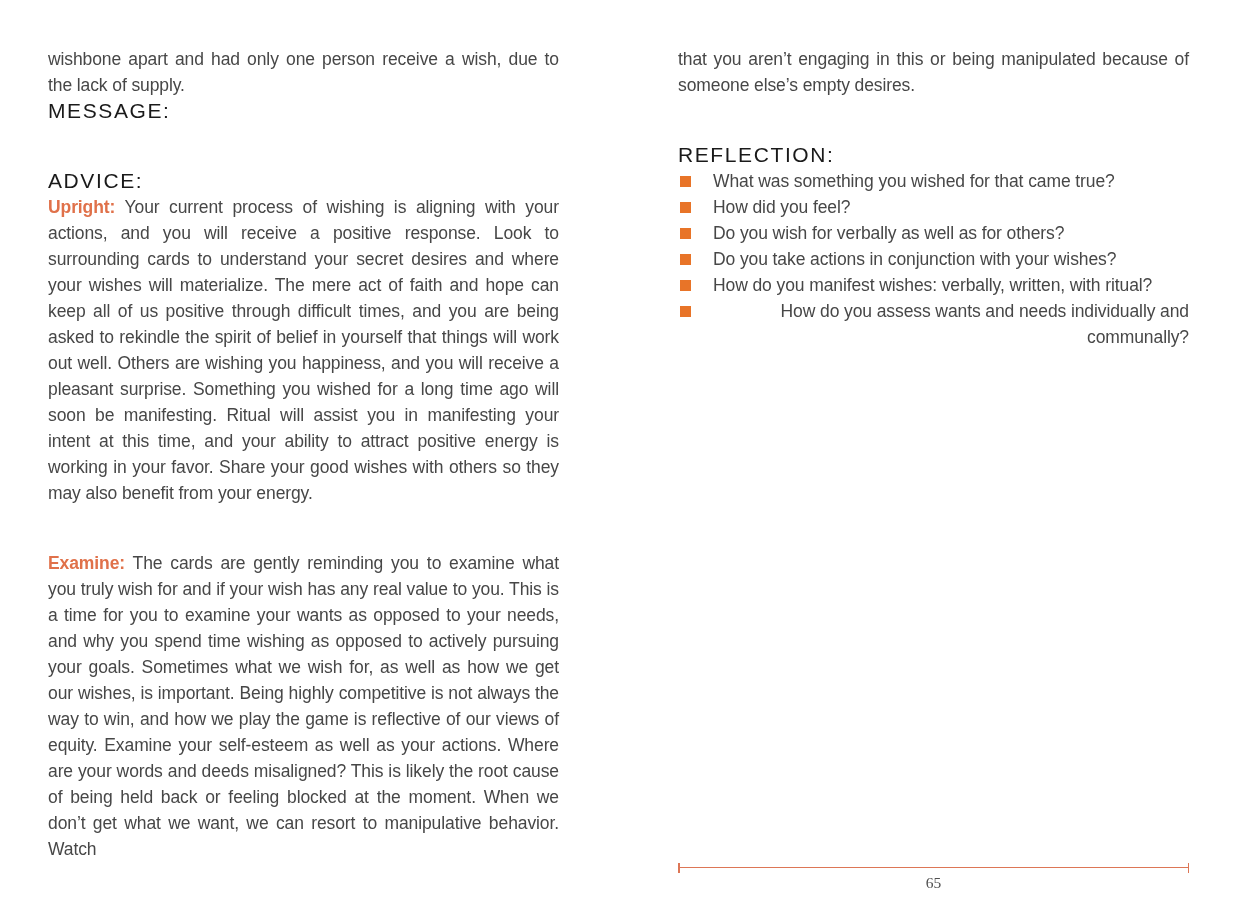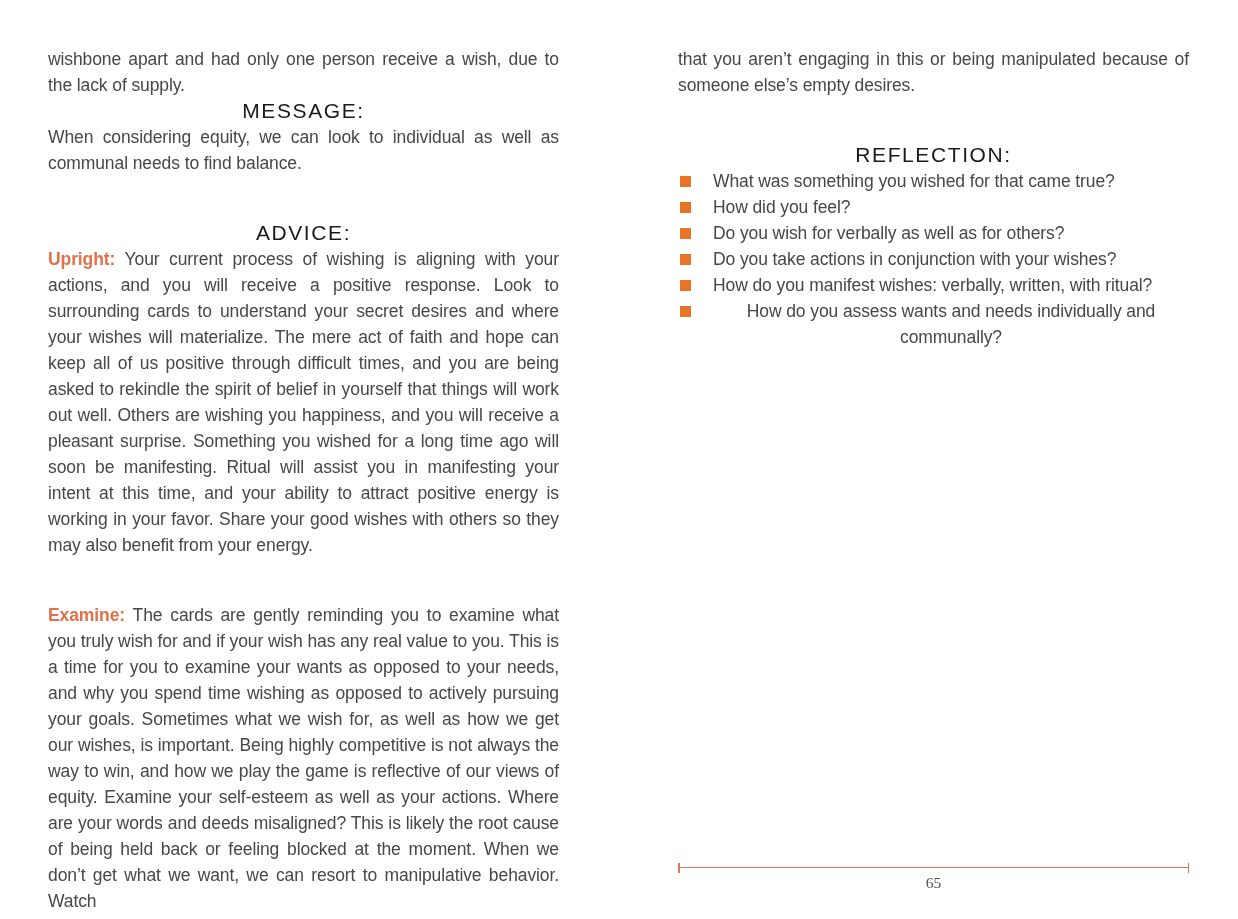"MESSAGE:" .heading { text-align: center -> none }
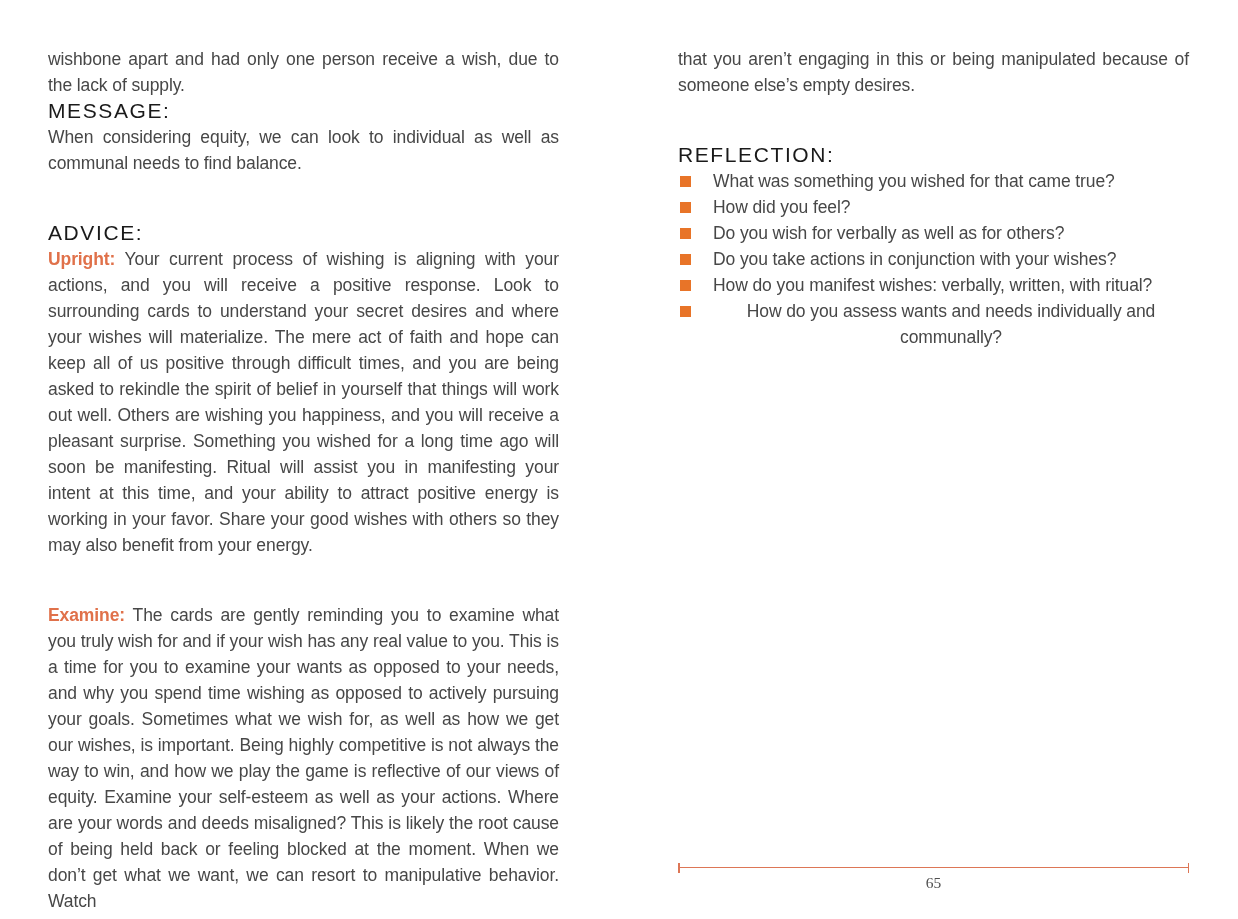"When considering equity, we can" p.body { html: <p>When considering equity, we can look to individual as well as communal needs to find balance.</p> -> none }
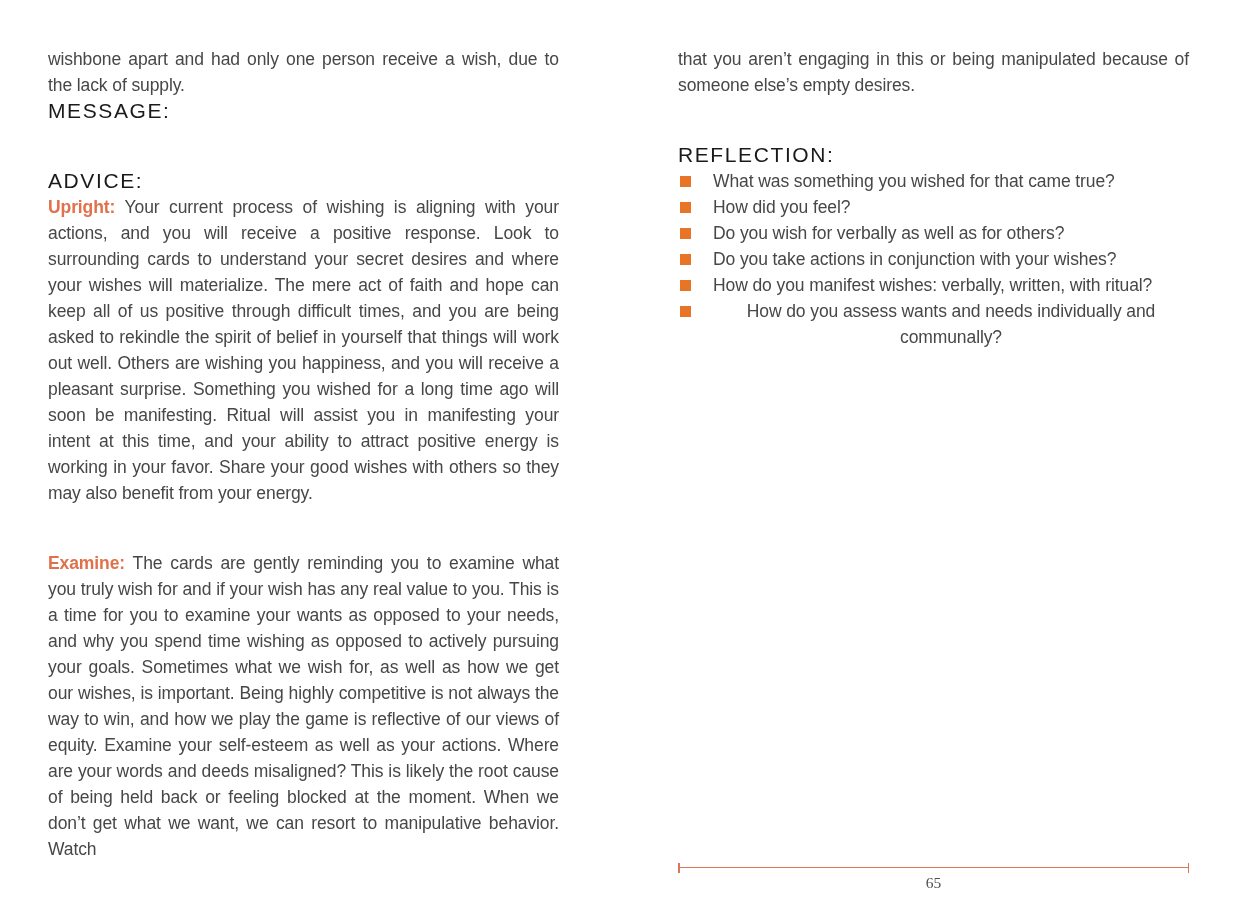"What was something you wished" .question-text { text-align: center -> right }
